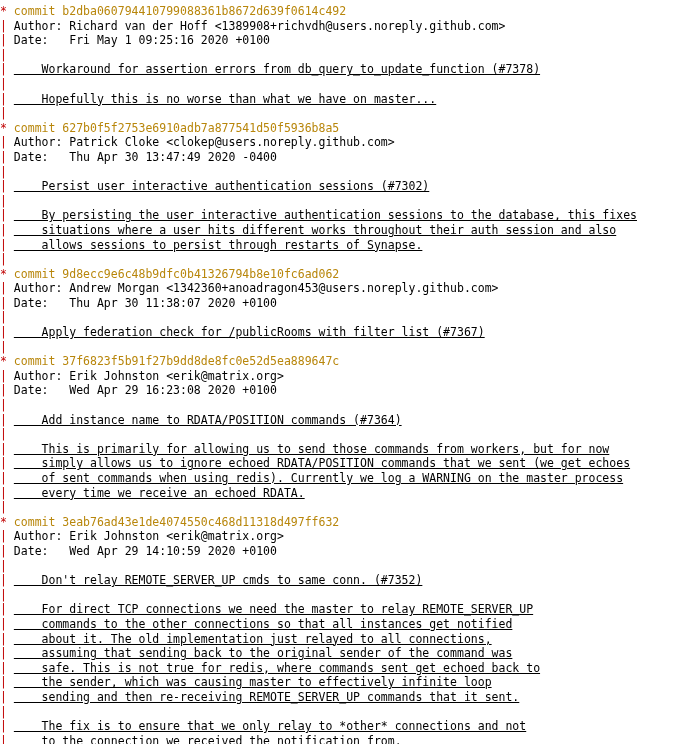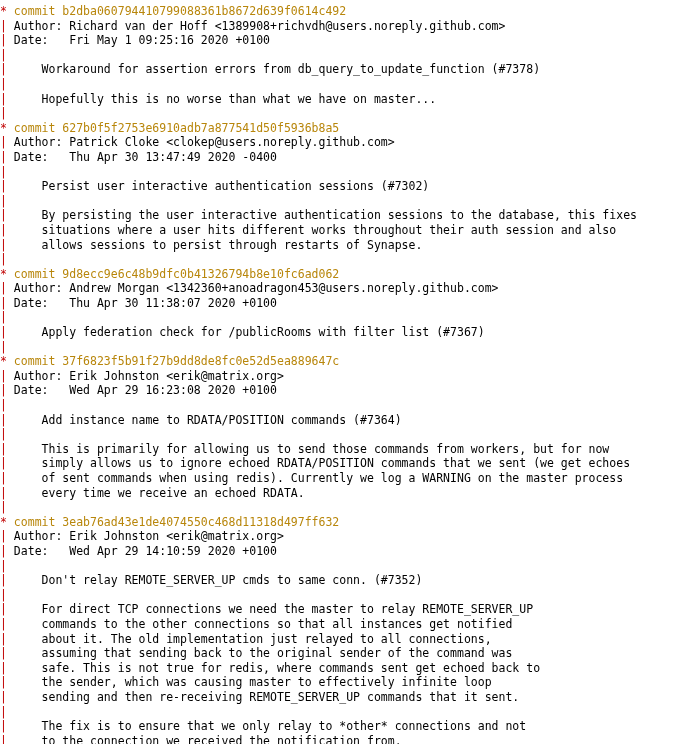"Workaround for assertion errors from" .msg { text-decoration: none -> underline }
